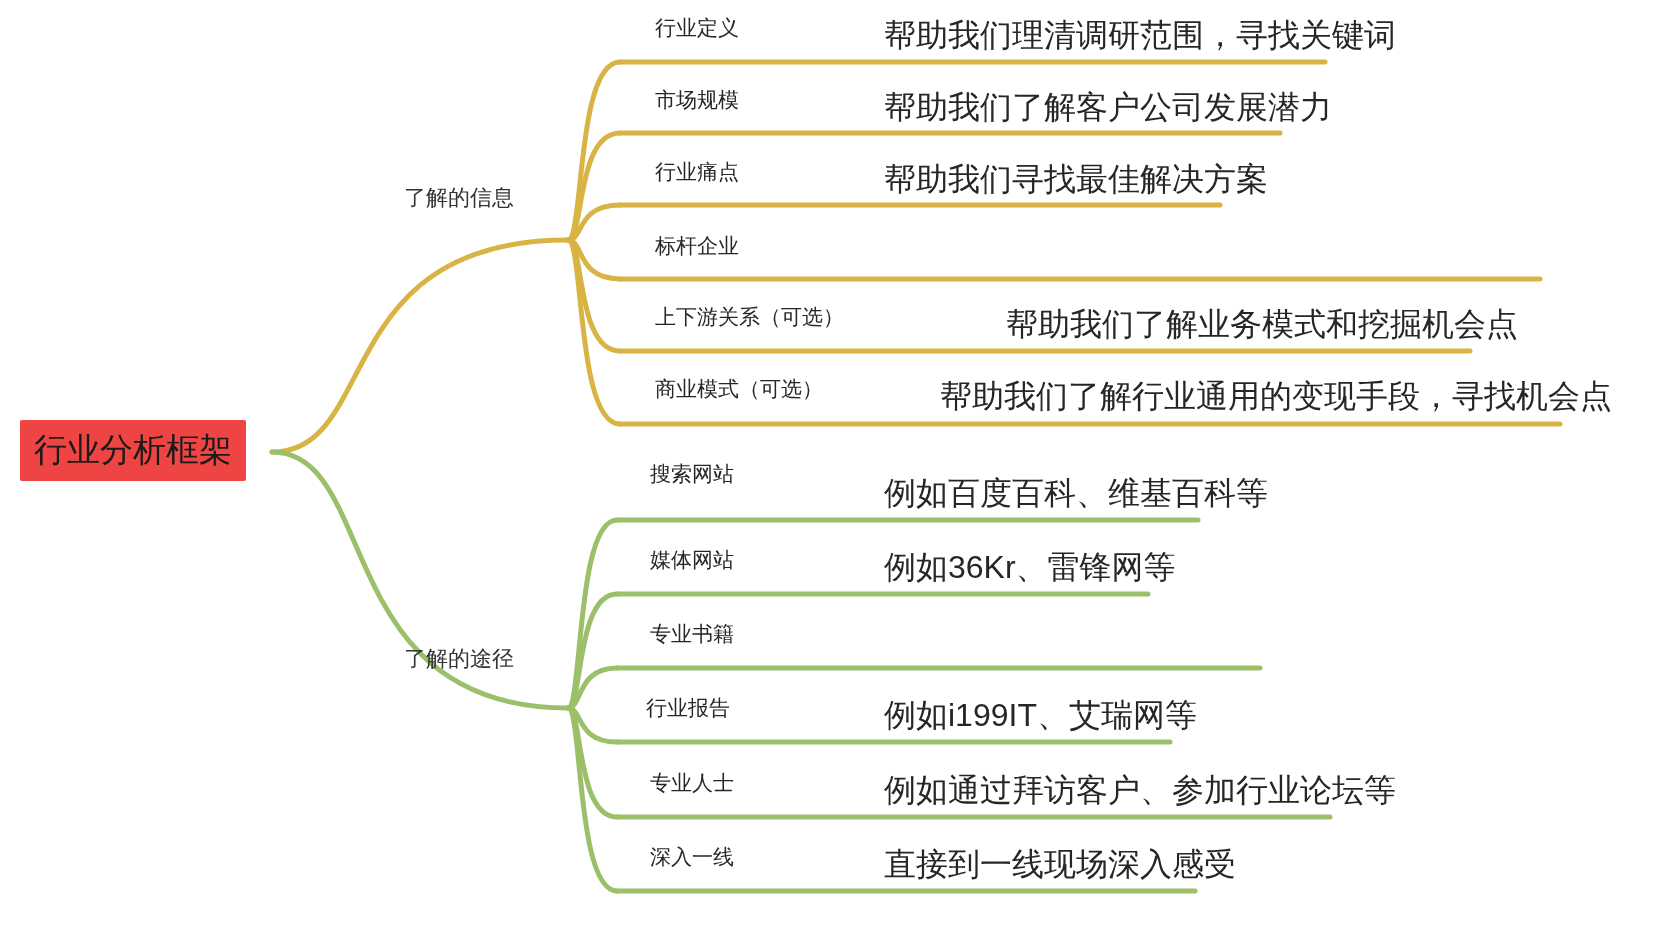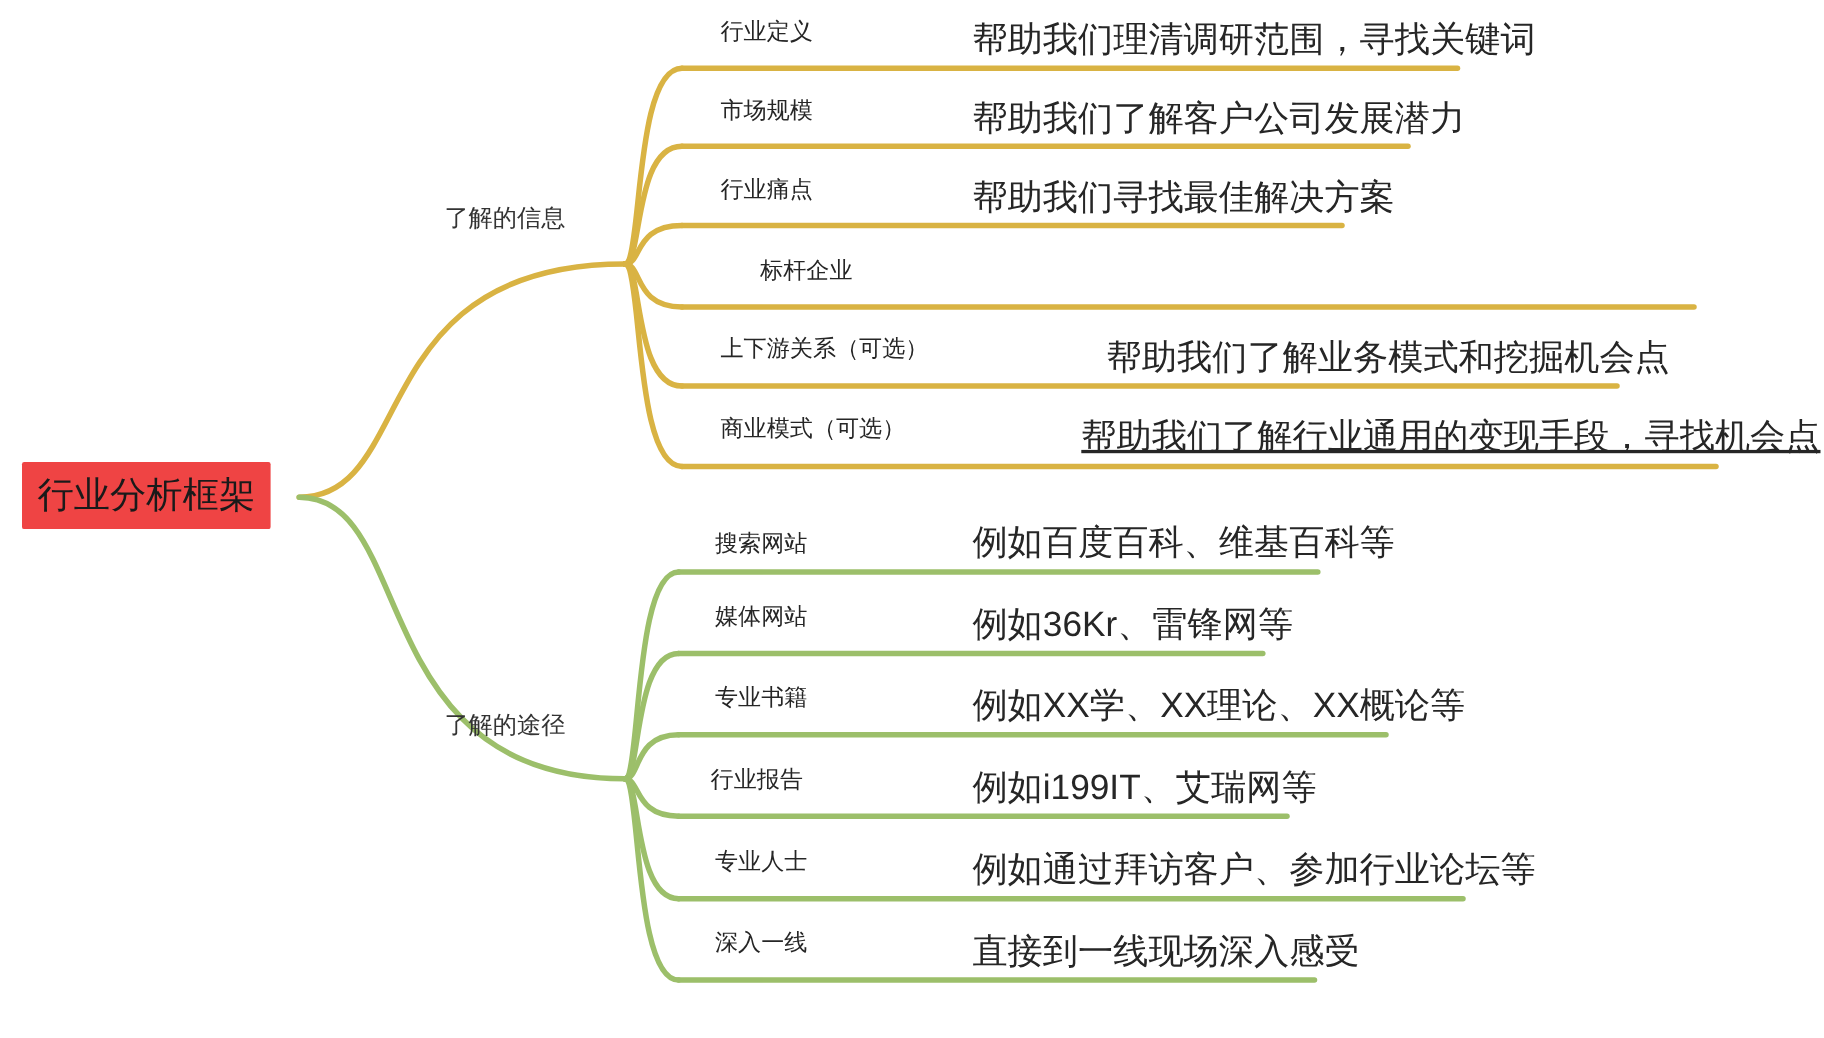"标杆企业" div.node { margin-left: 36px -> none }
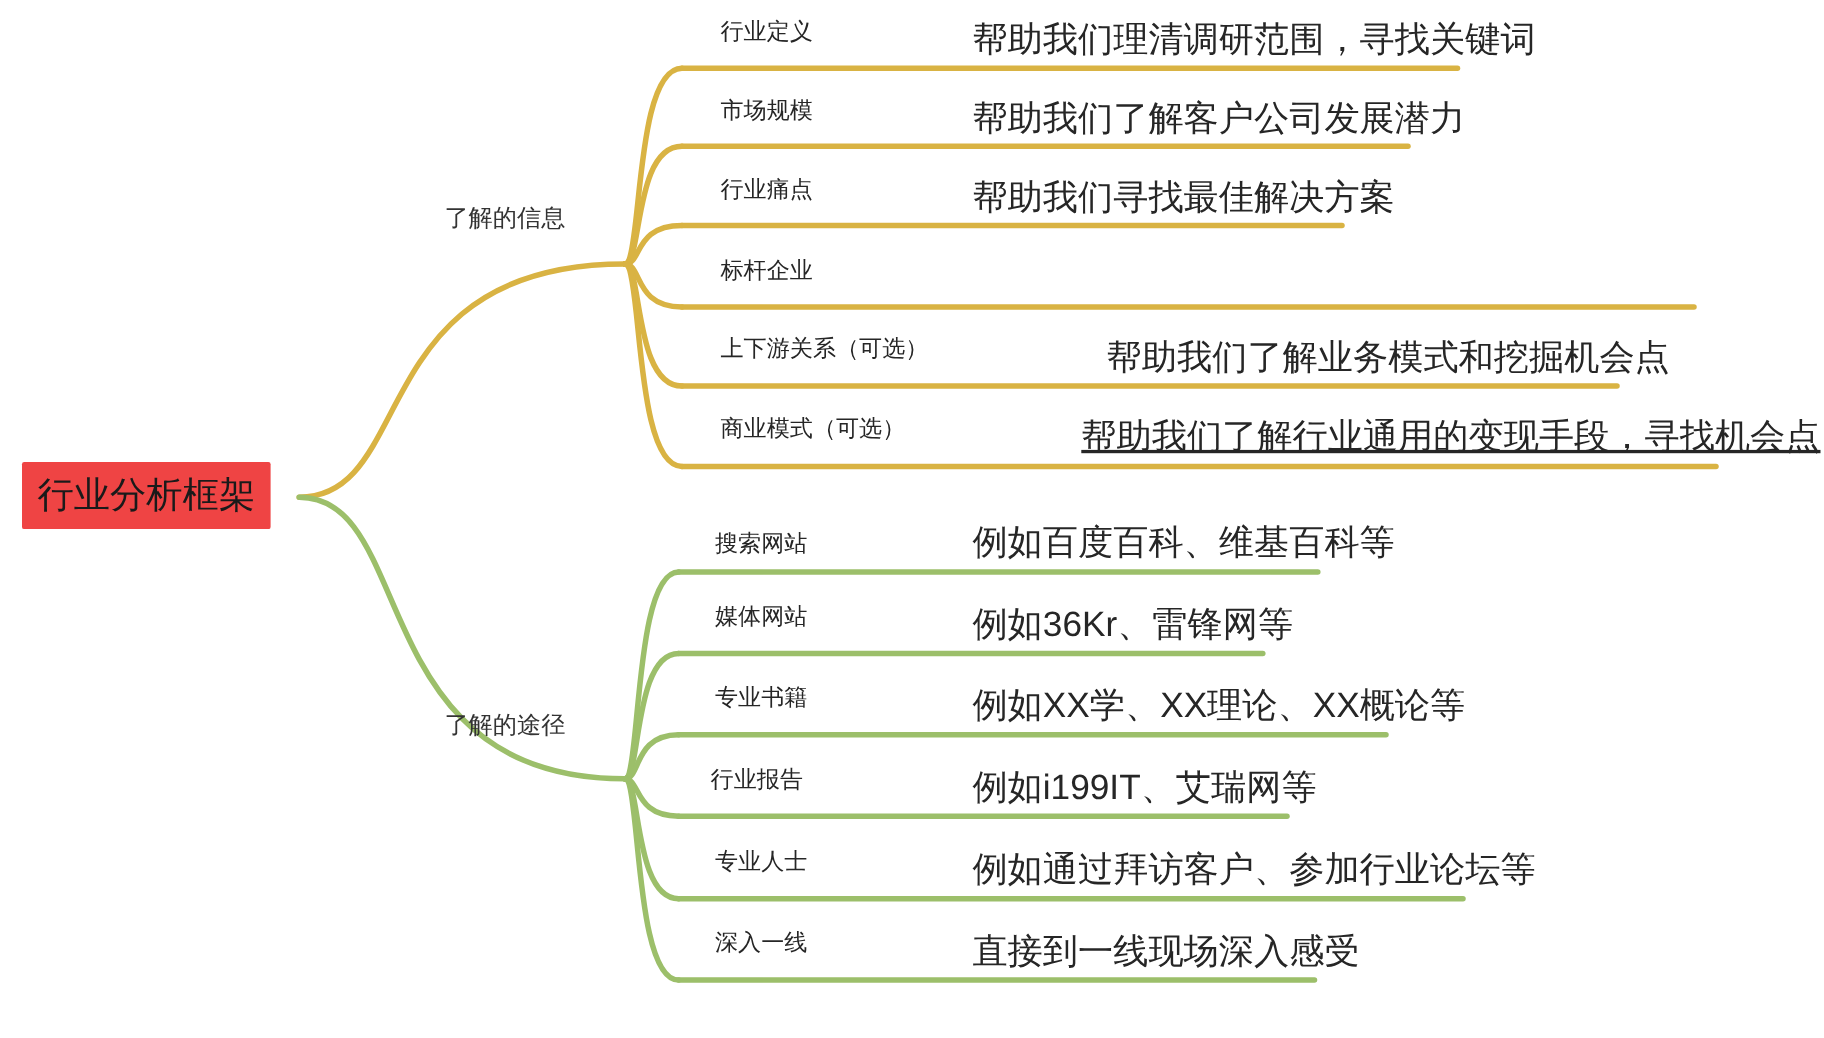"帮助我们了解行业通用的变现手段，寻找机会点" div.node { left: 983px -> 940px; text-decoration: underline -> none }
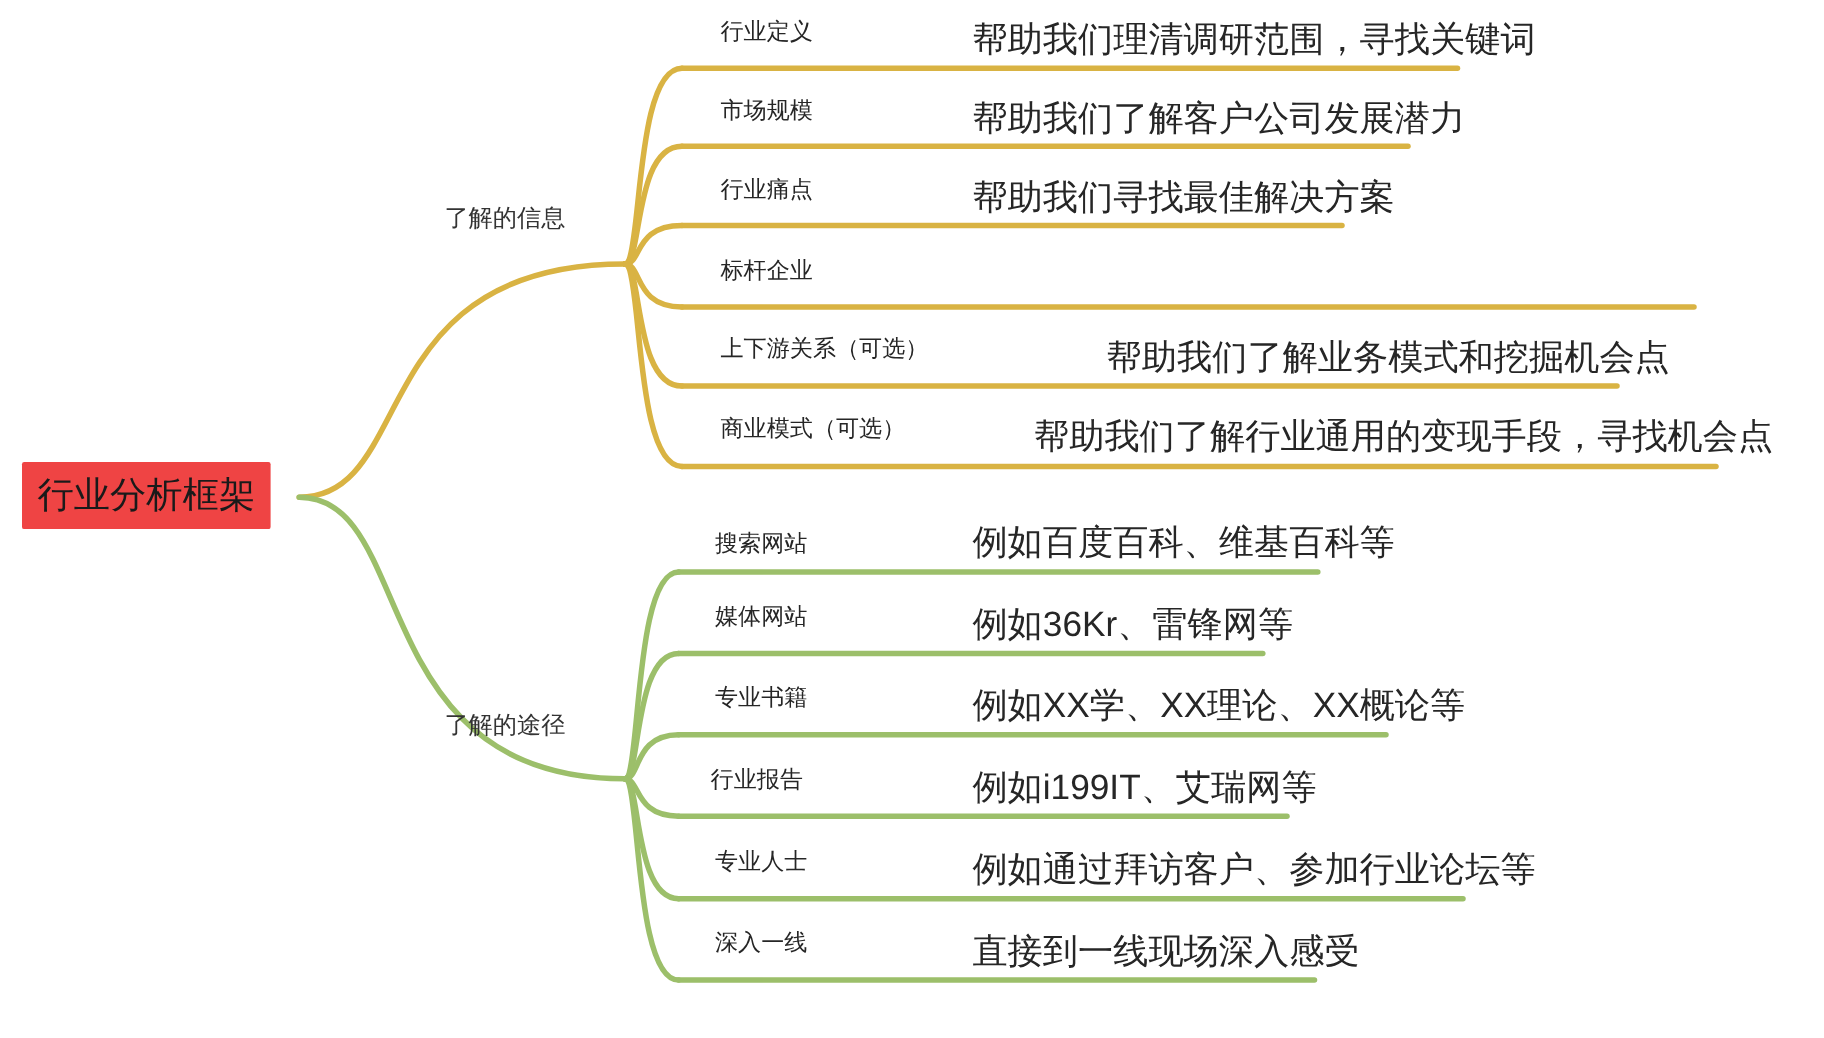"搜索网站" div.node { top: 480px -> 460px }
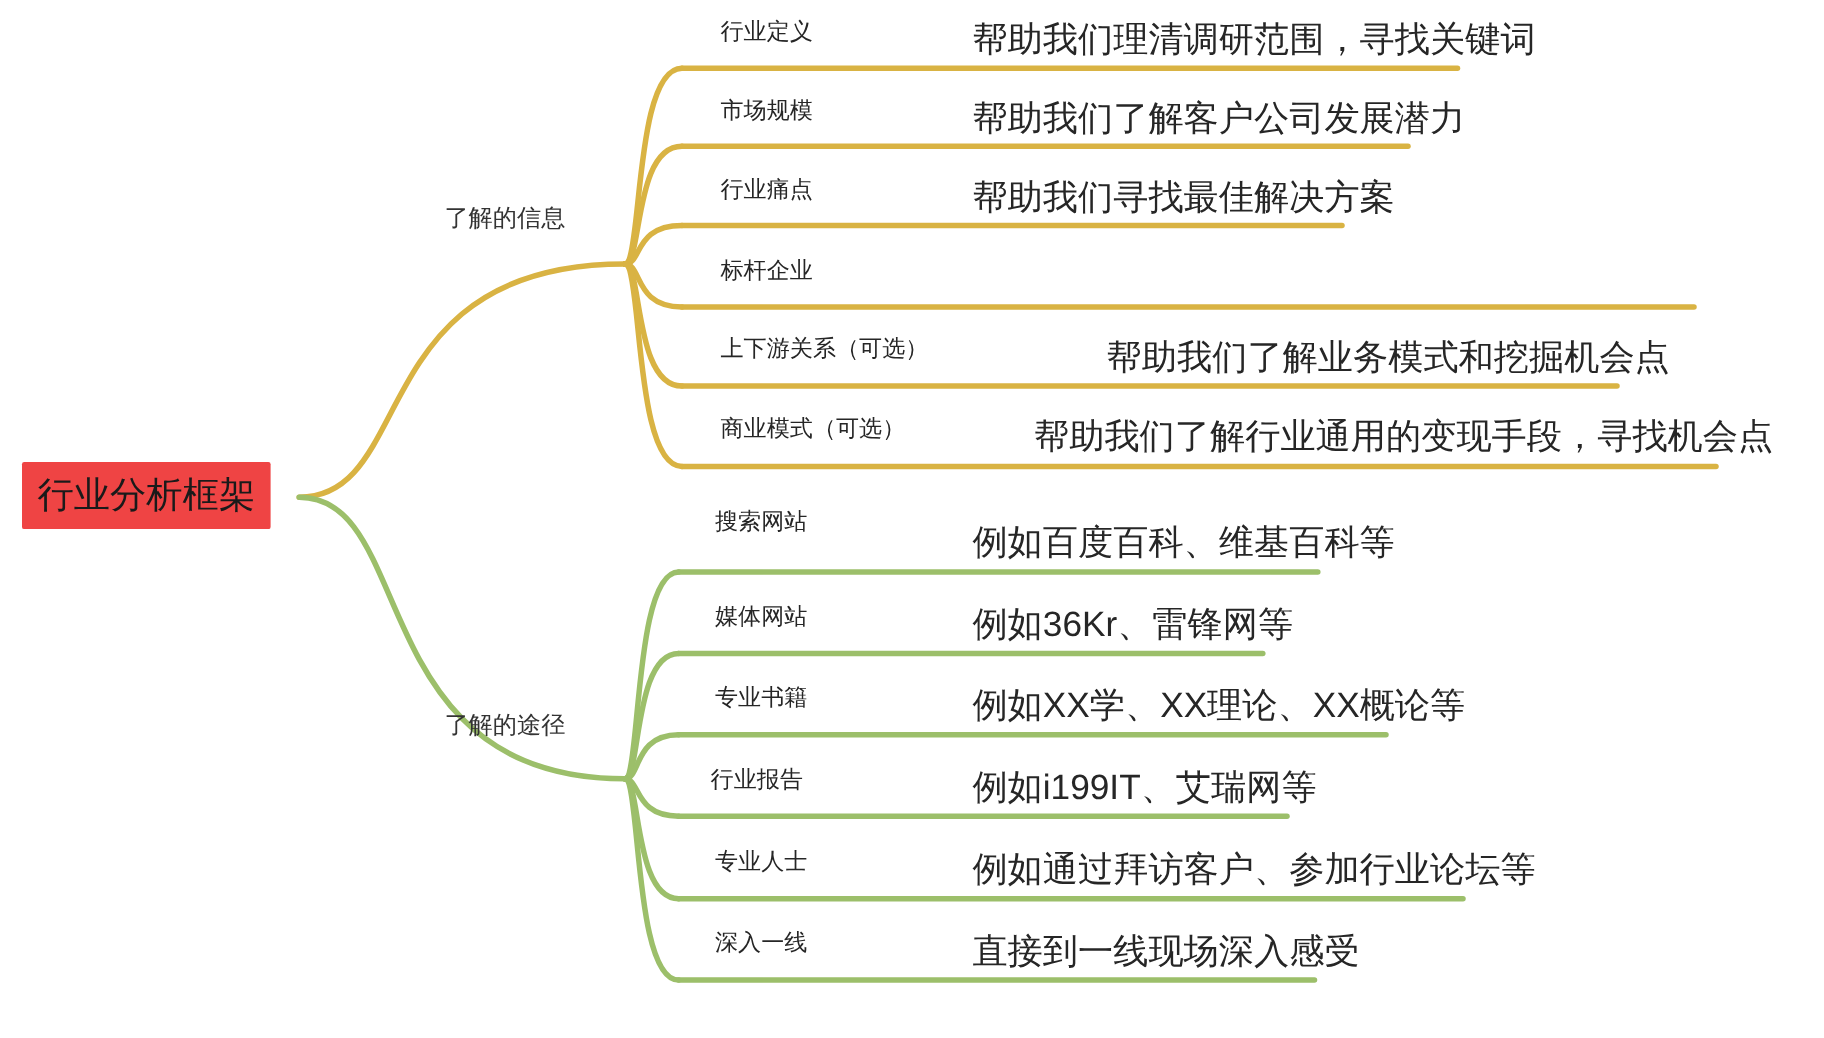"例如XX学、XX理论、XX概论等" div.node { html: <div>例如XX学、XX理论、XX概论等</div> -> none }
